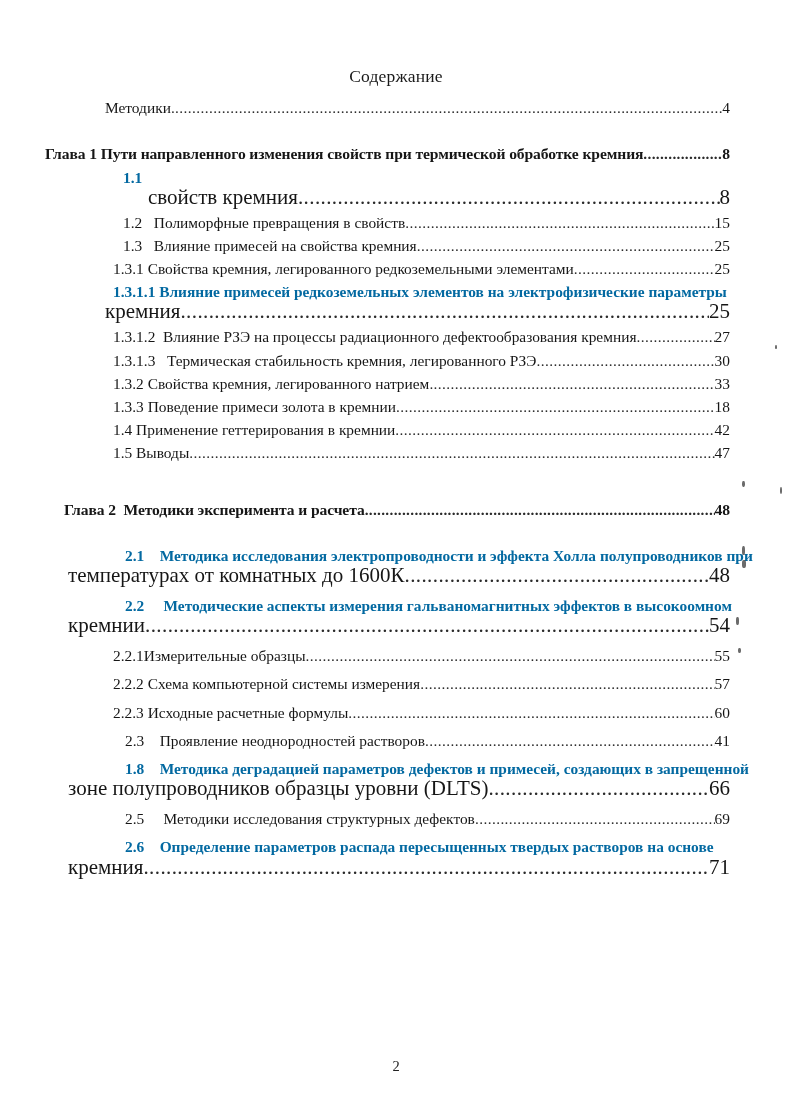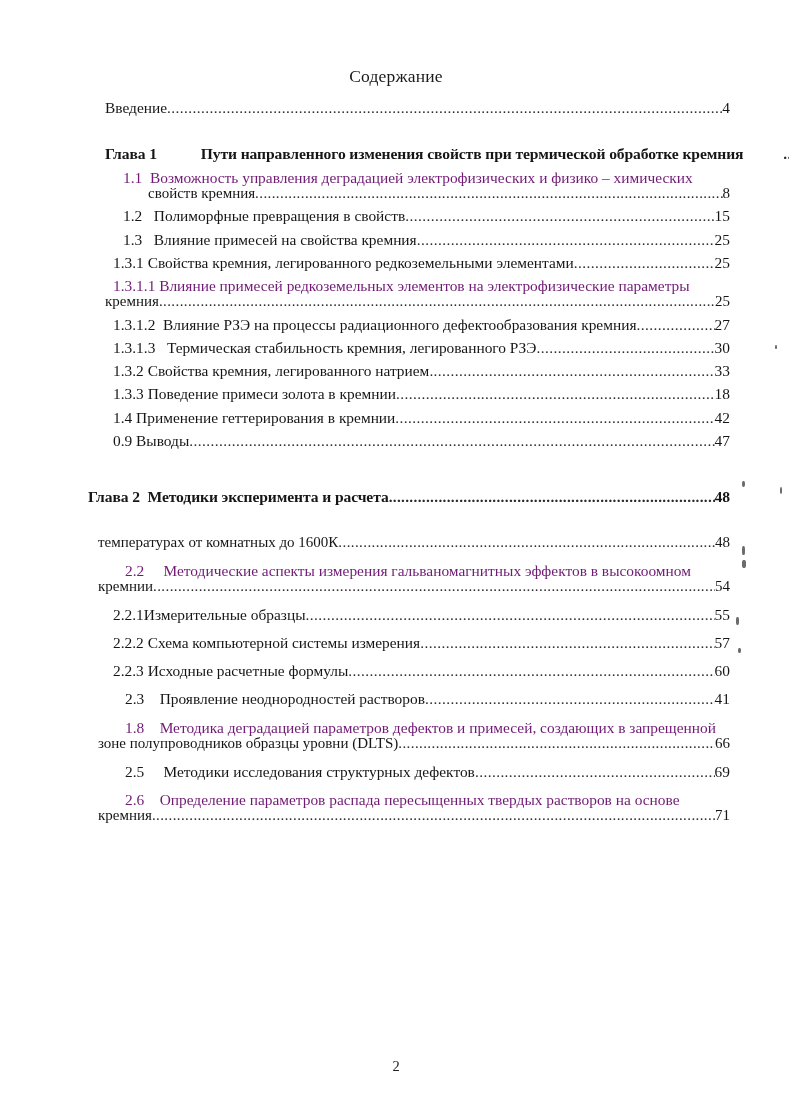"Введение" span.txt { text: Введение -> Методики }
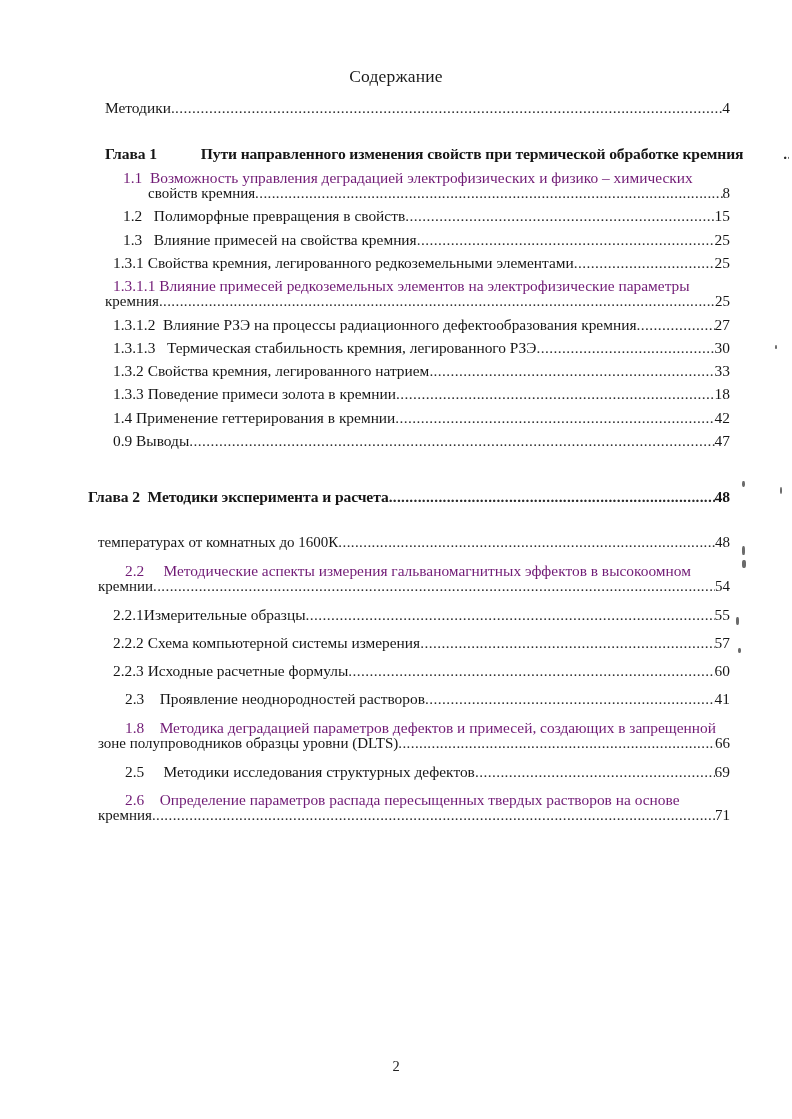"Глава 1" .ind-0 { gap: 40px -> none; padding-left: 105px -> 45px }
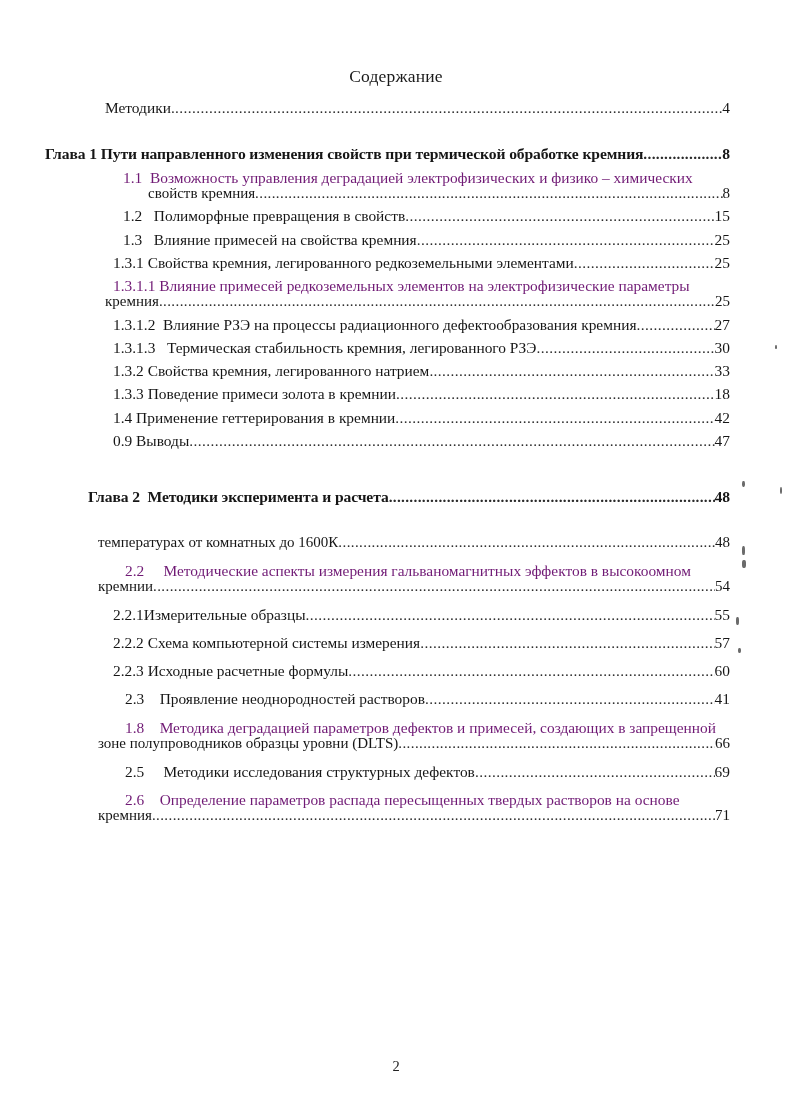"1.1" .headline { color: #701a75 -> #0369a1; font-weight: none -> bold }
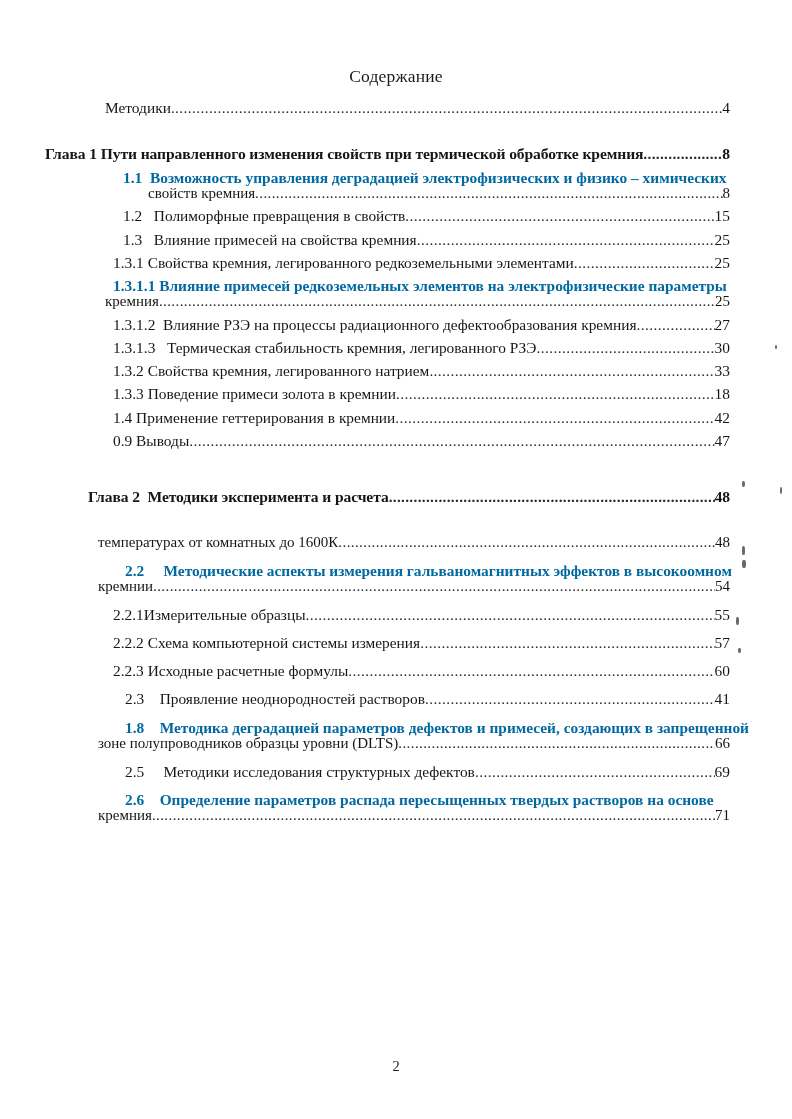"Возможность управления деградацией" span.txt { html: <span>Возможность управления деградацией электрофизических и физико – химических</span> -> none }
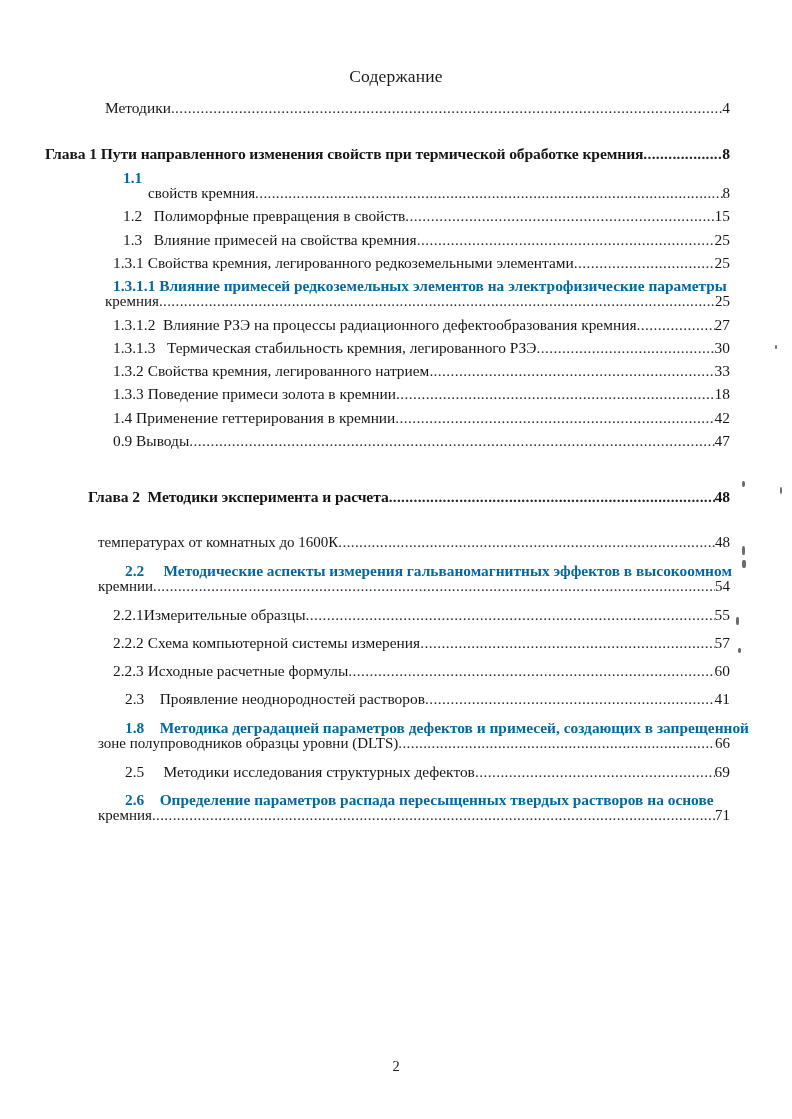"свойств кремния" .cont { font-size: 15px -> 21px }
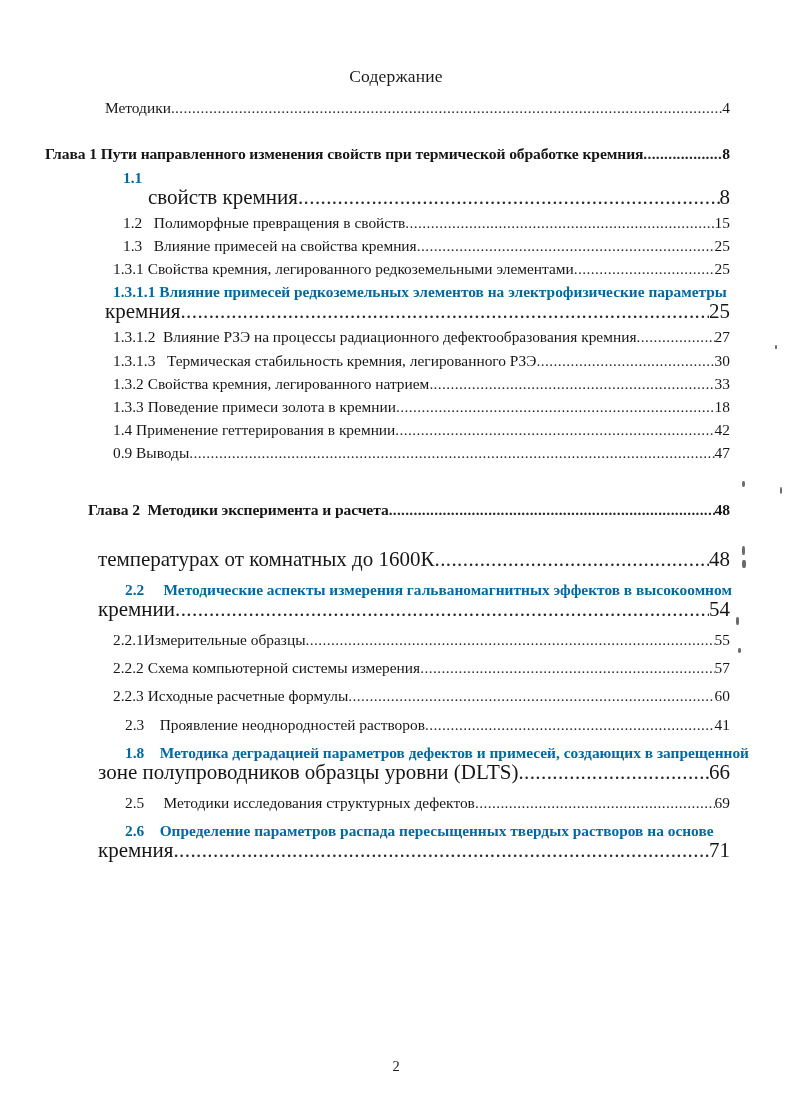"0.9" span.num { text: 0.9 -> 1.5 }
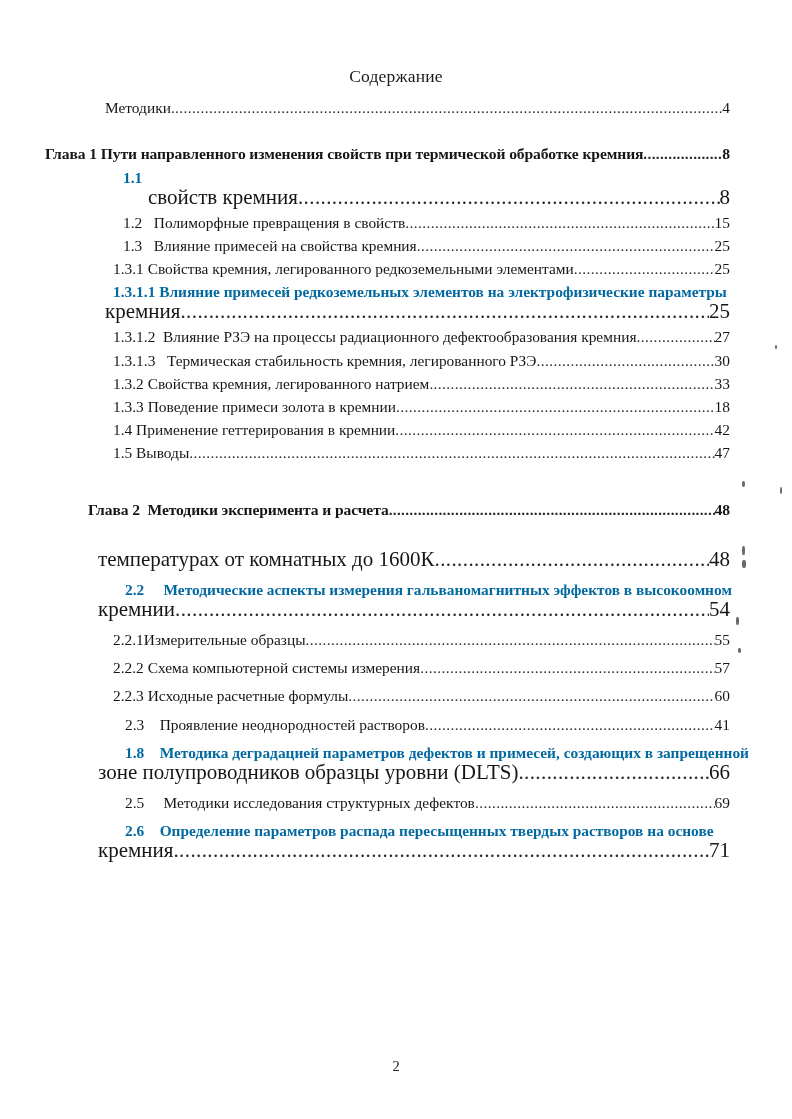"Глава 2" .ind-ch2 { padding-left: 88px -> 64px }
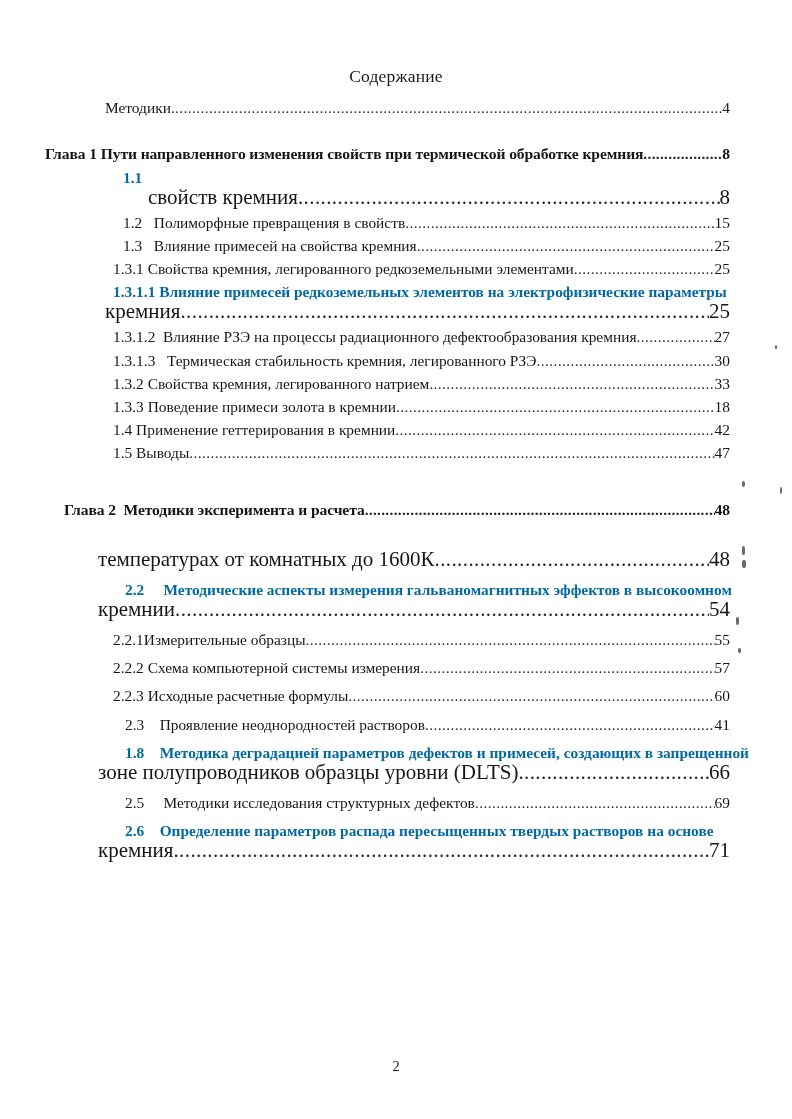"2.1" div.headline { html: none -> <div> <span>2.1 </span> <span>Методика исследования электропроводности и эффекта Холла полупроводников при</span> </div> }
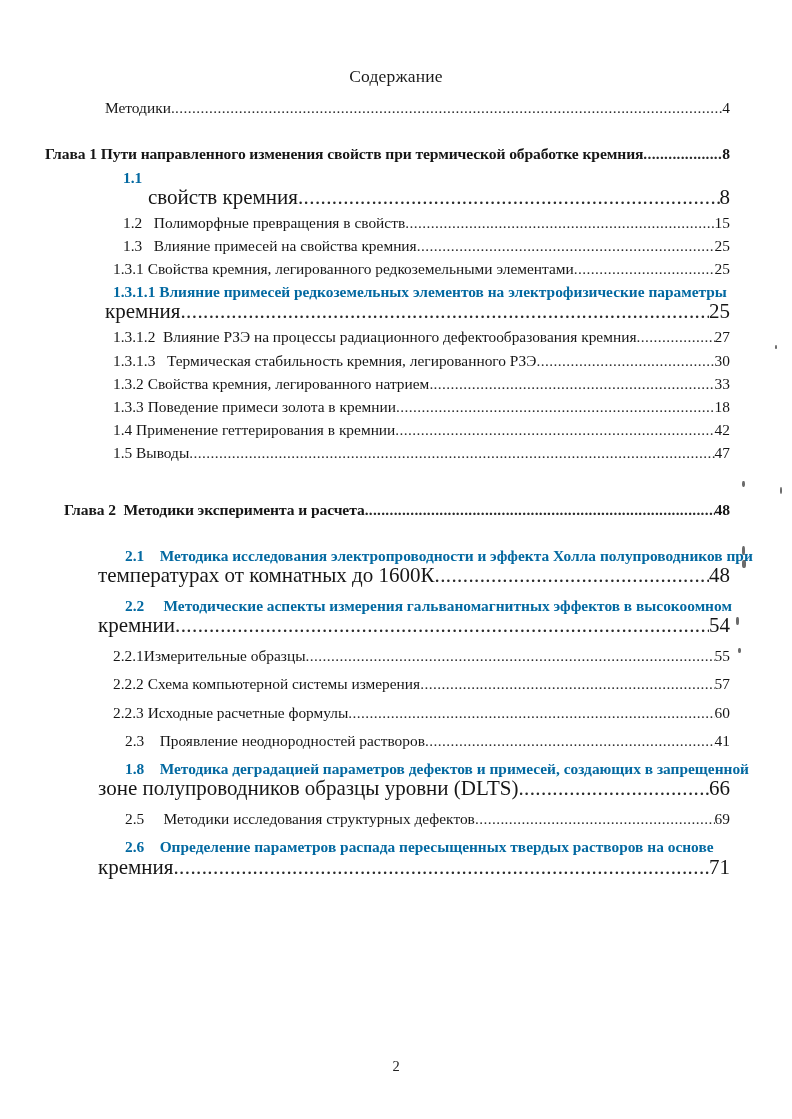"температурах от комнатных до 1600К" .ind-wrap3 { padding-left: 98px -> 68px }
